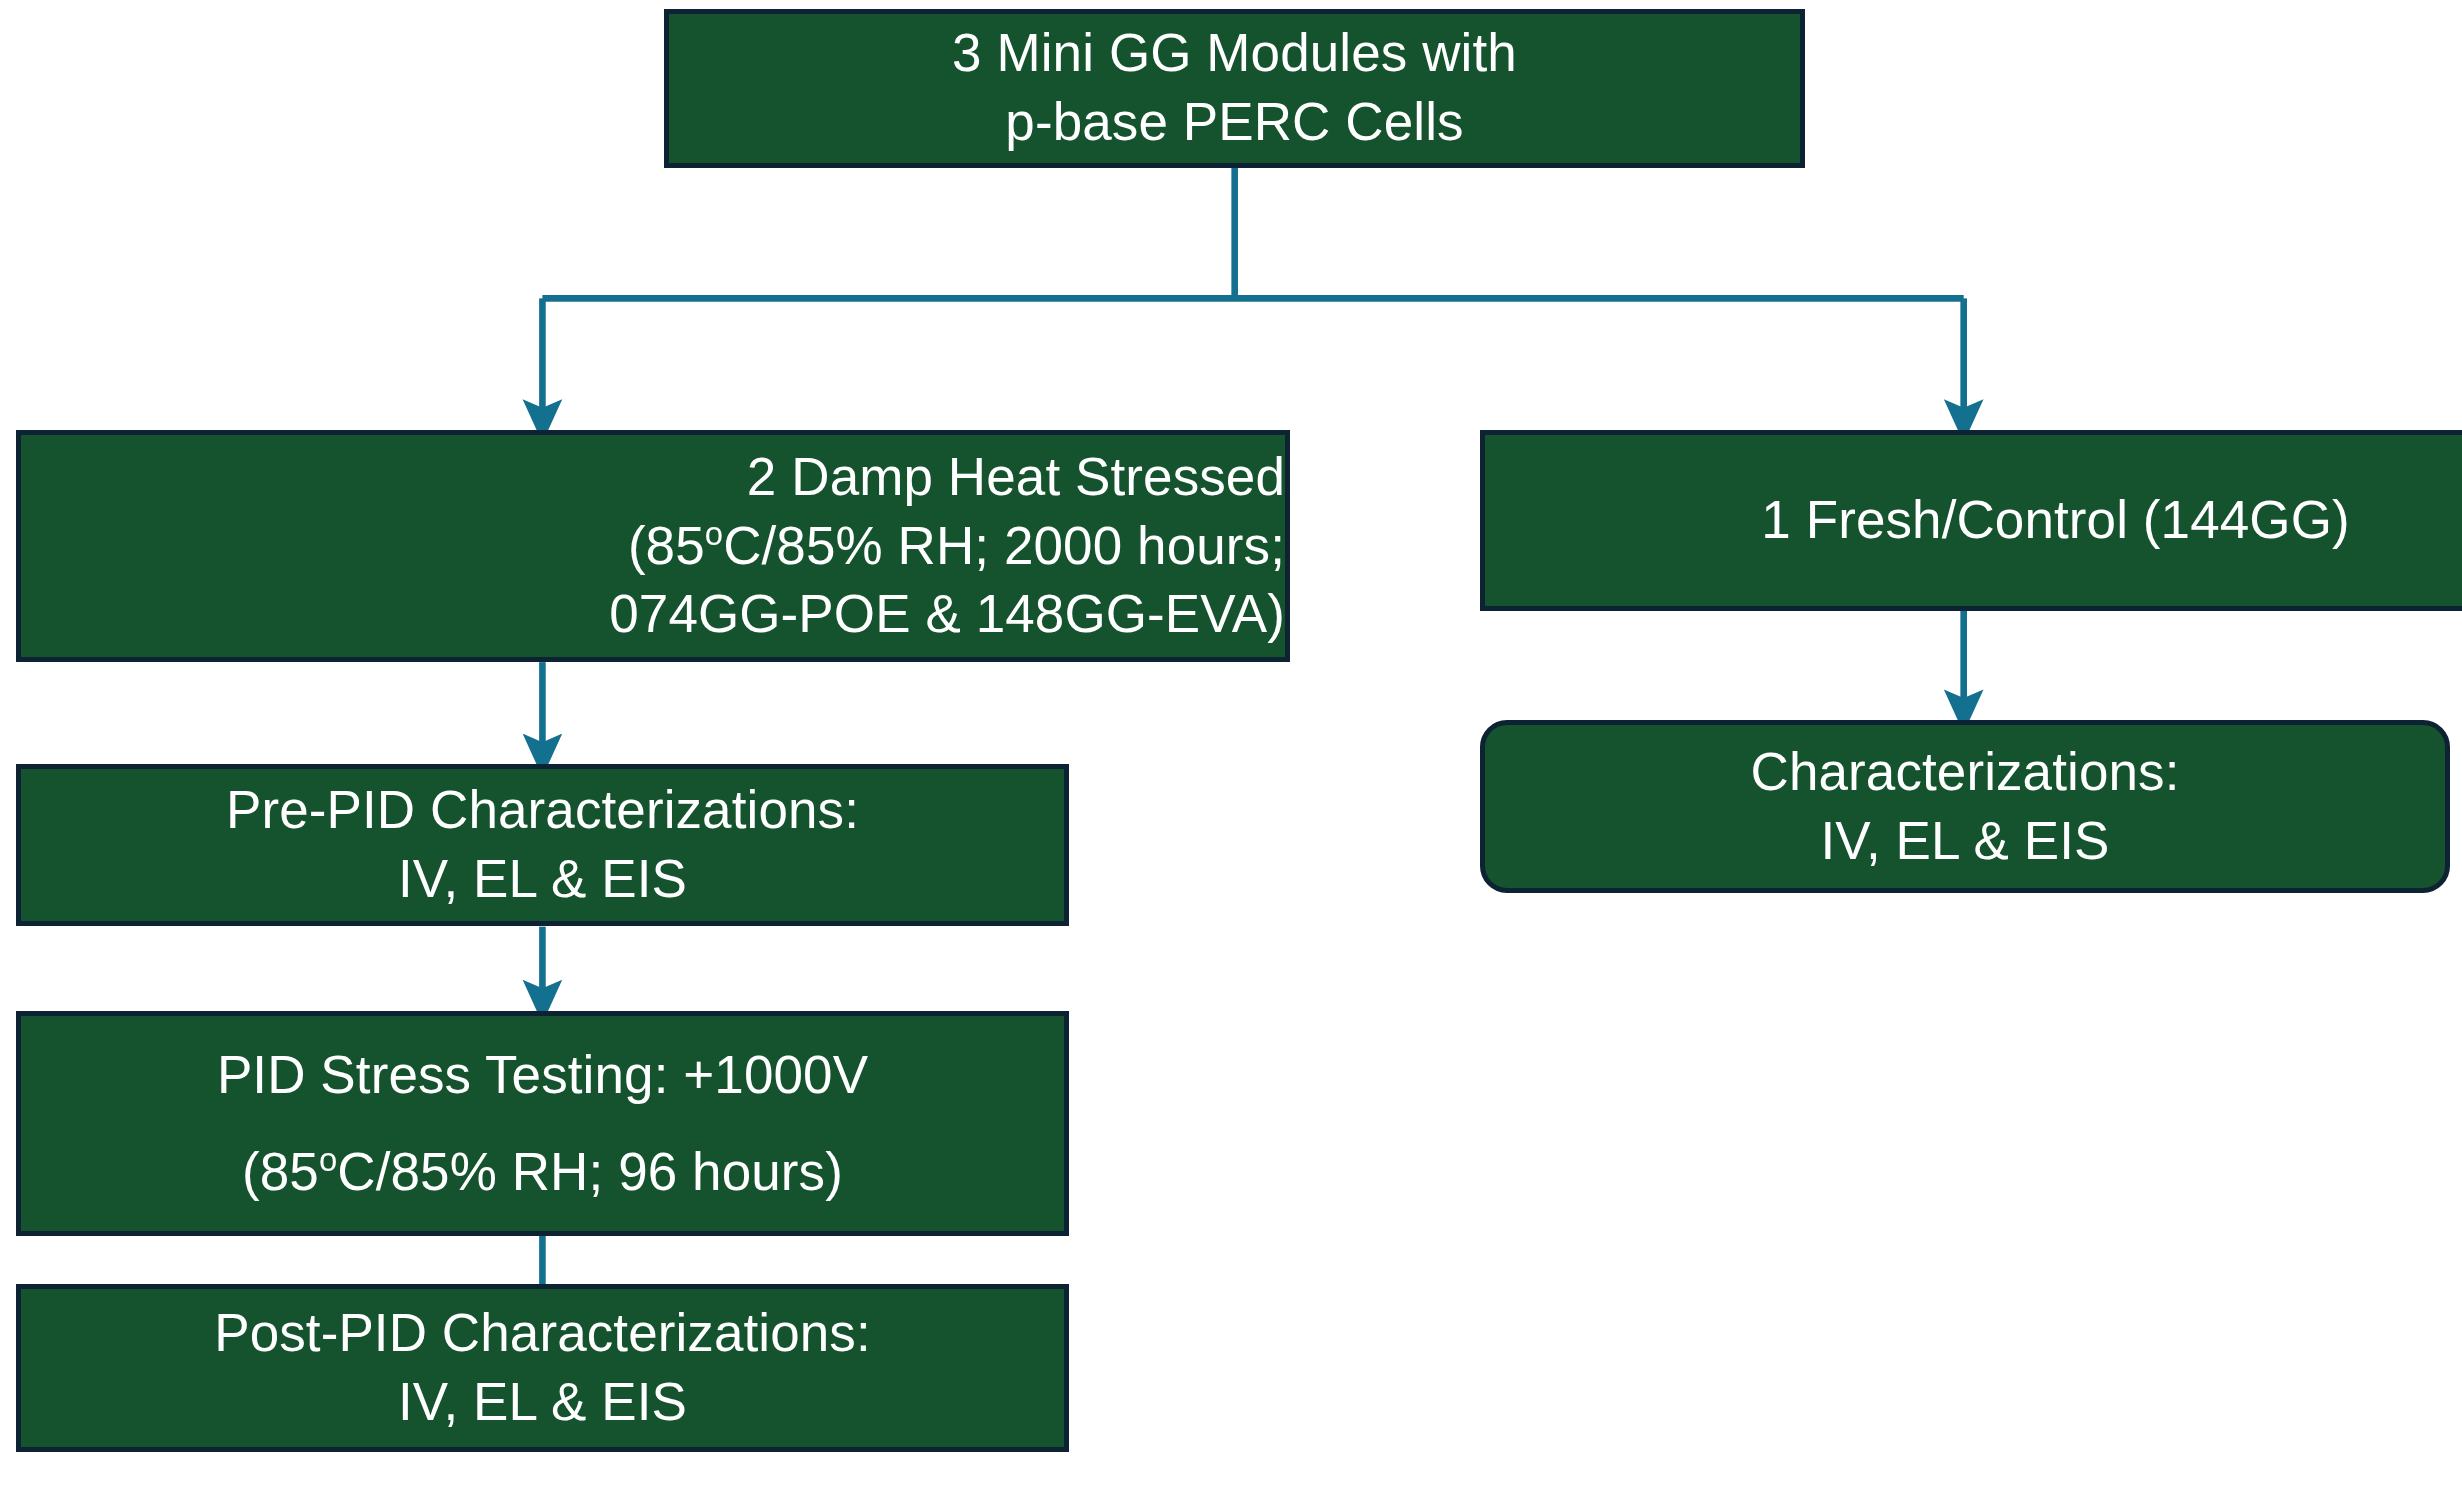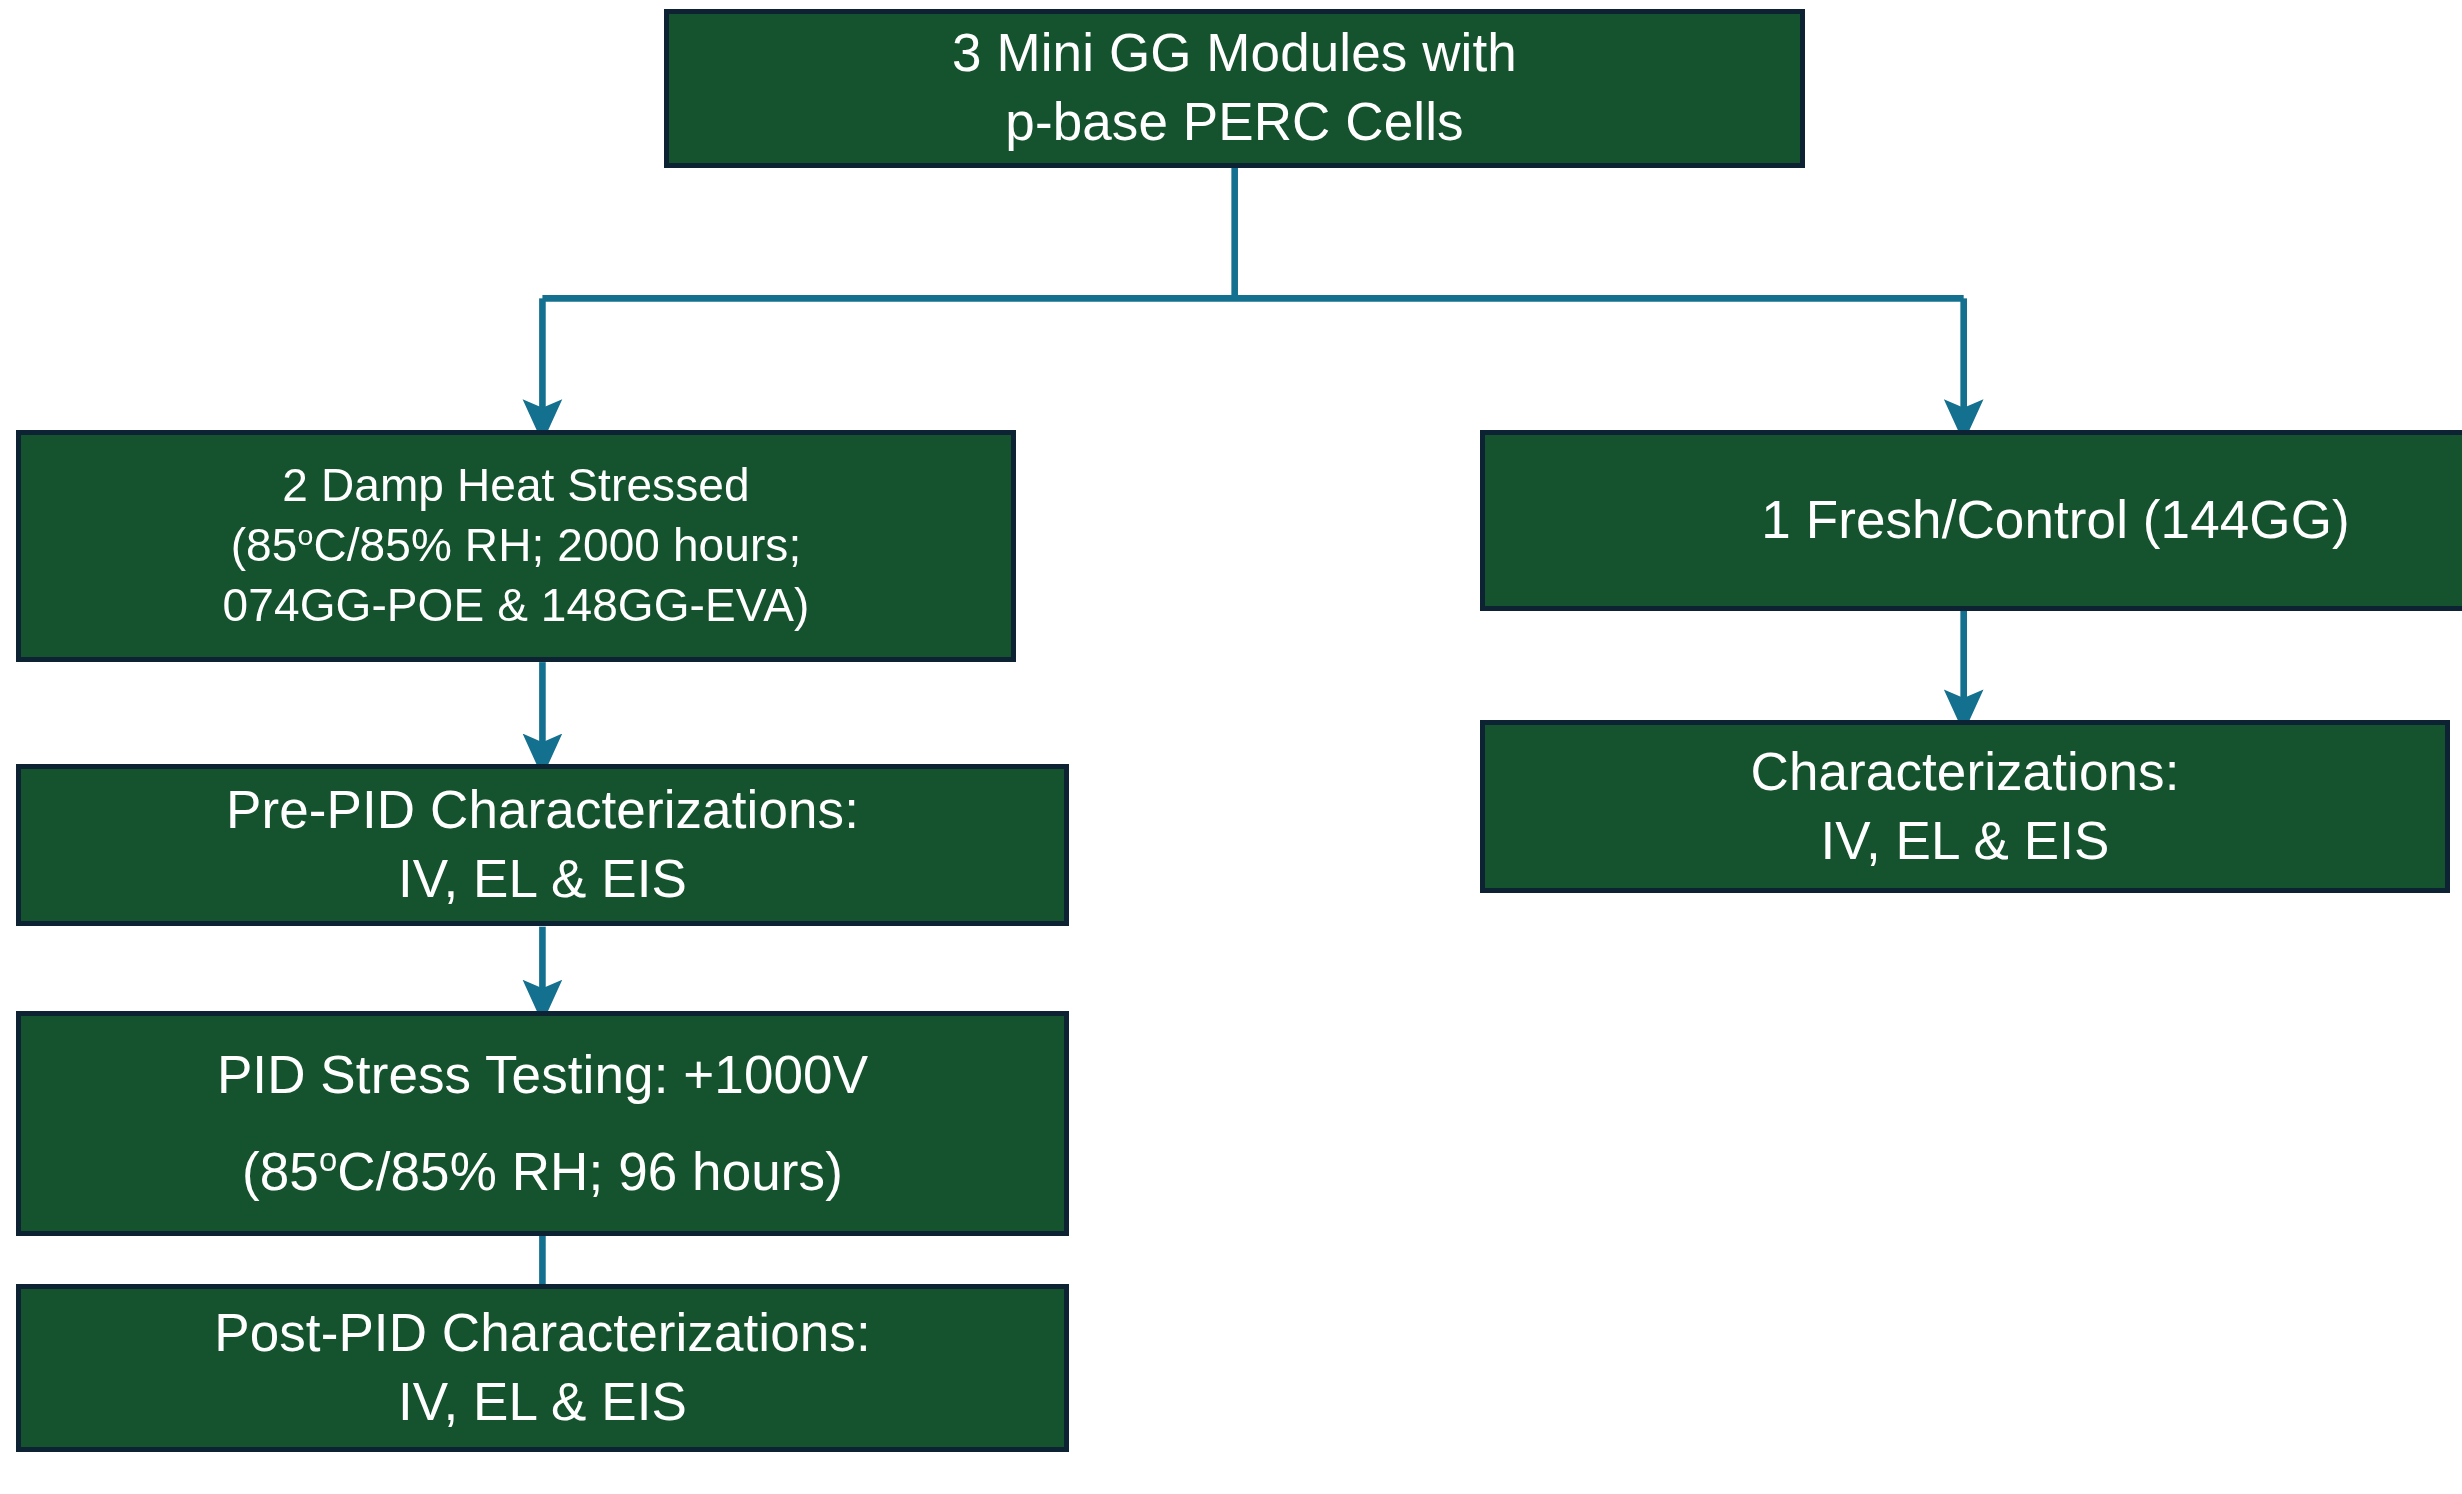"2 Damp Heat Stressed" #node-damp { align-items: none -> flex-end; font-size: 46px -> 53px; width: 1000px -> 1274px }
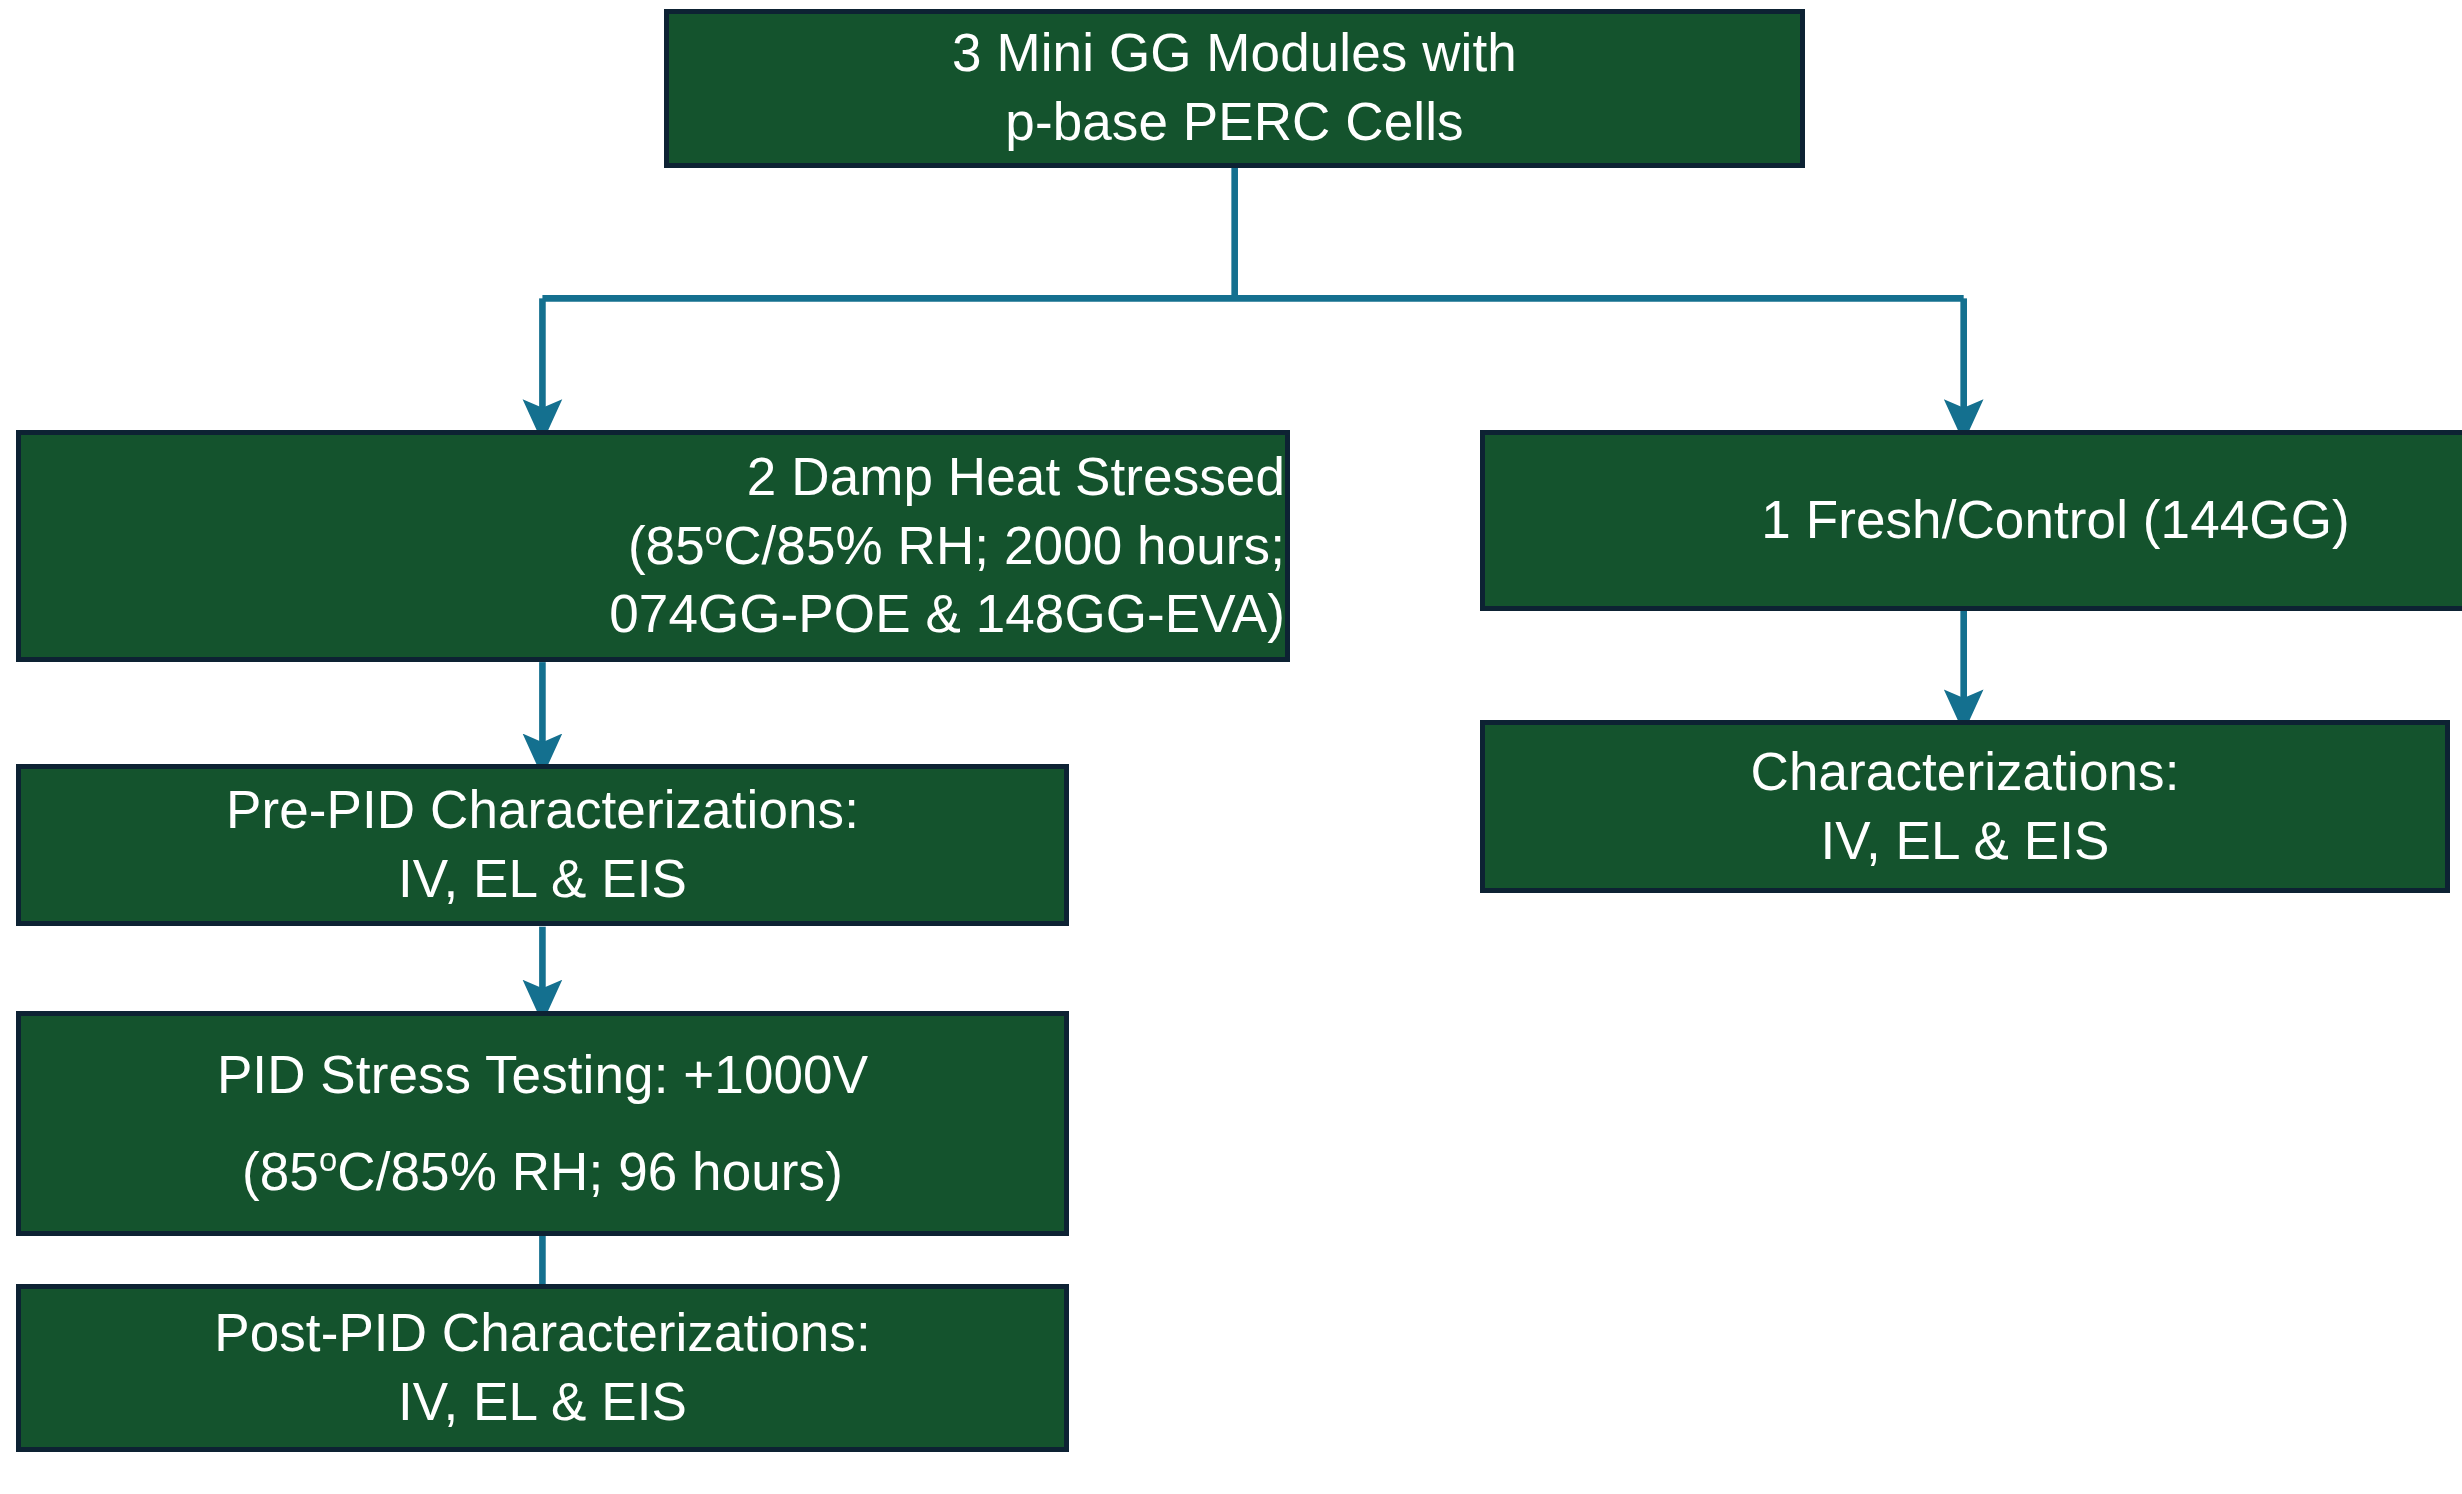"Characterizations:" #node-charact { border-radius: none -> 27px }
